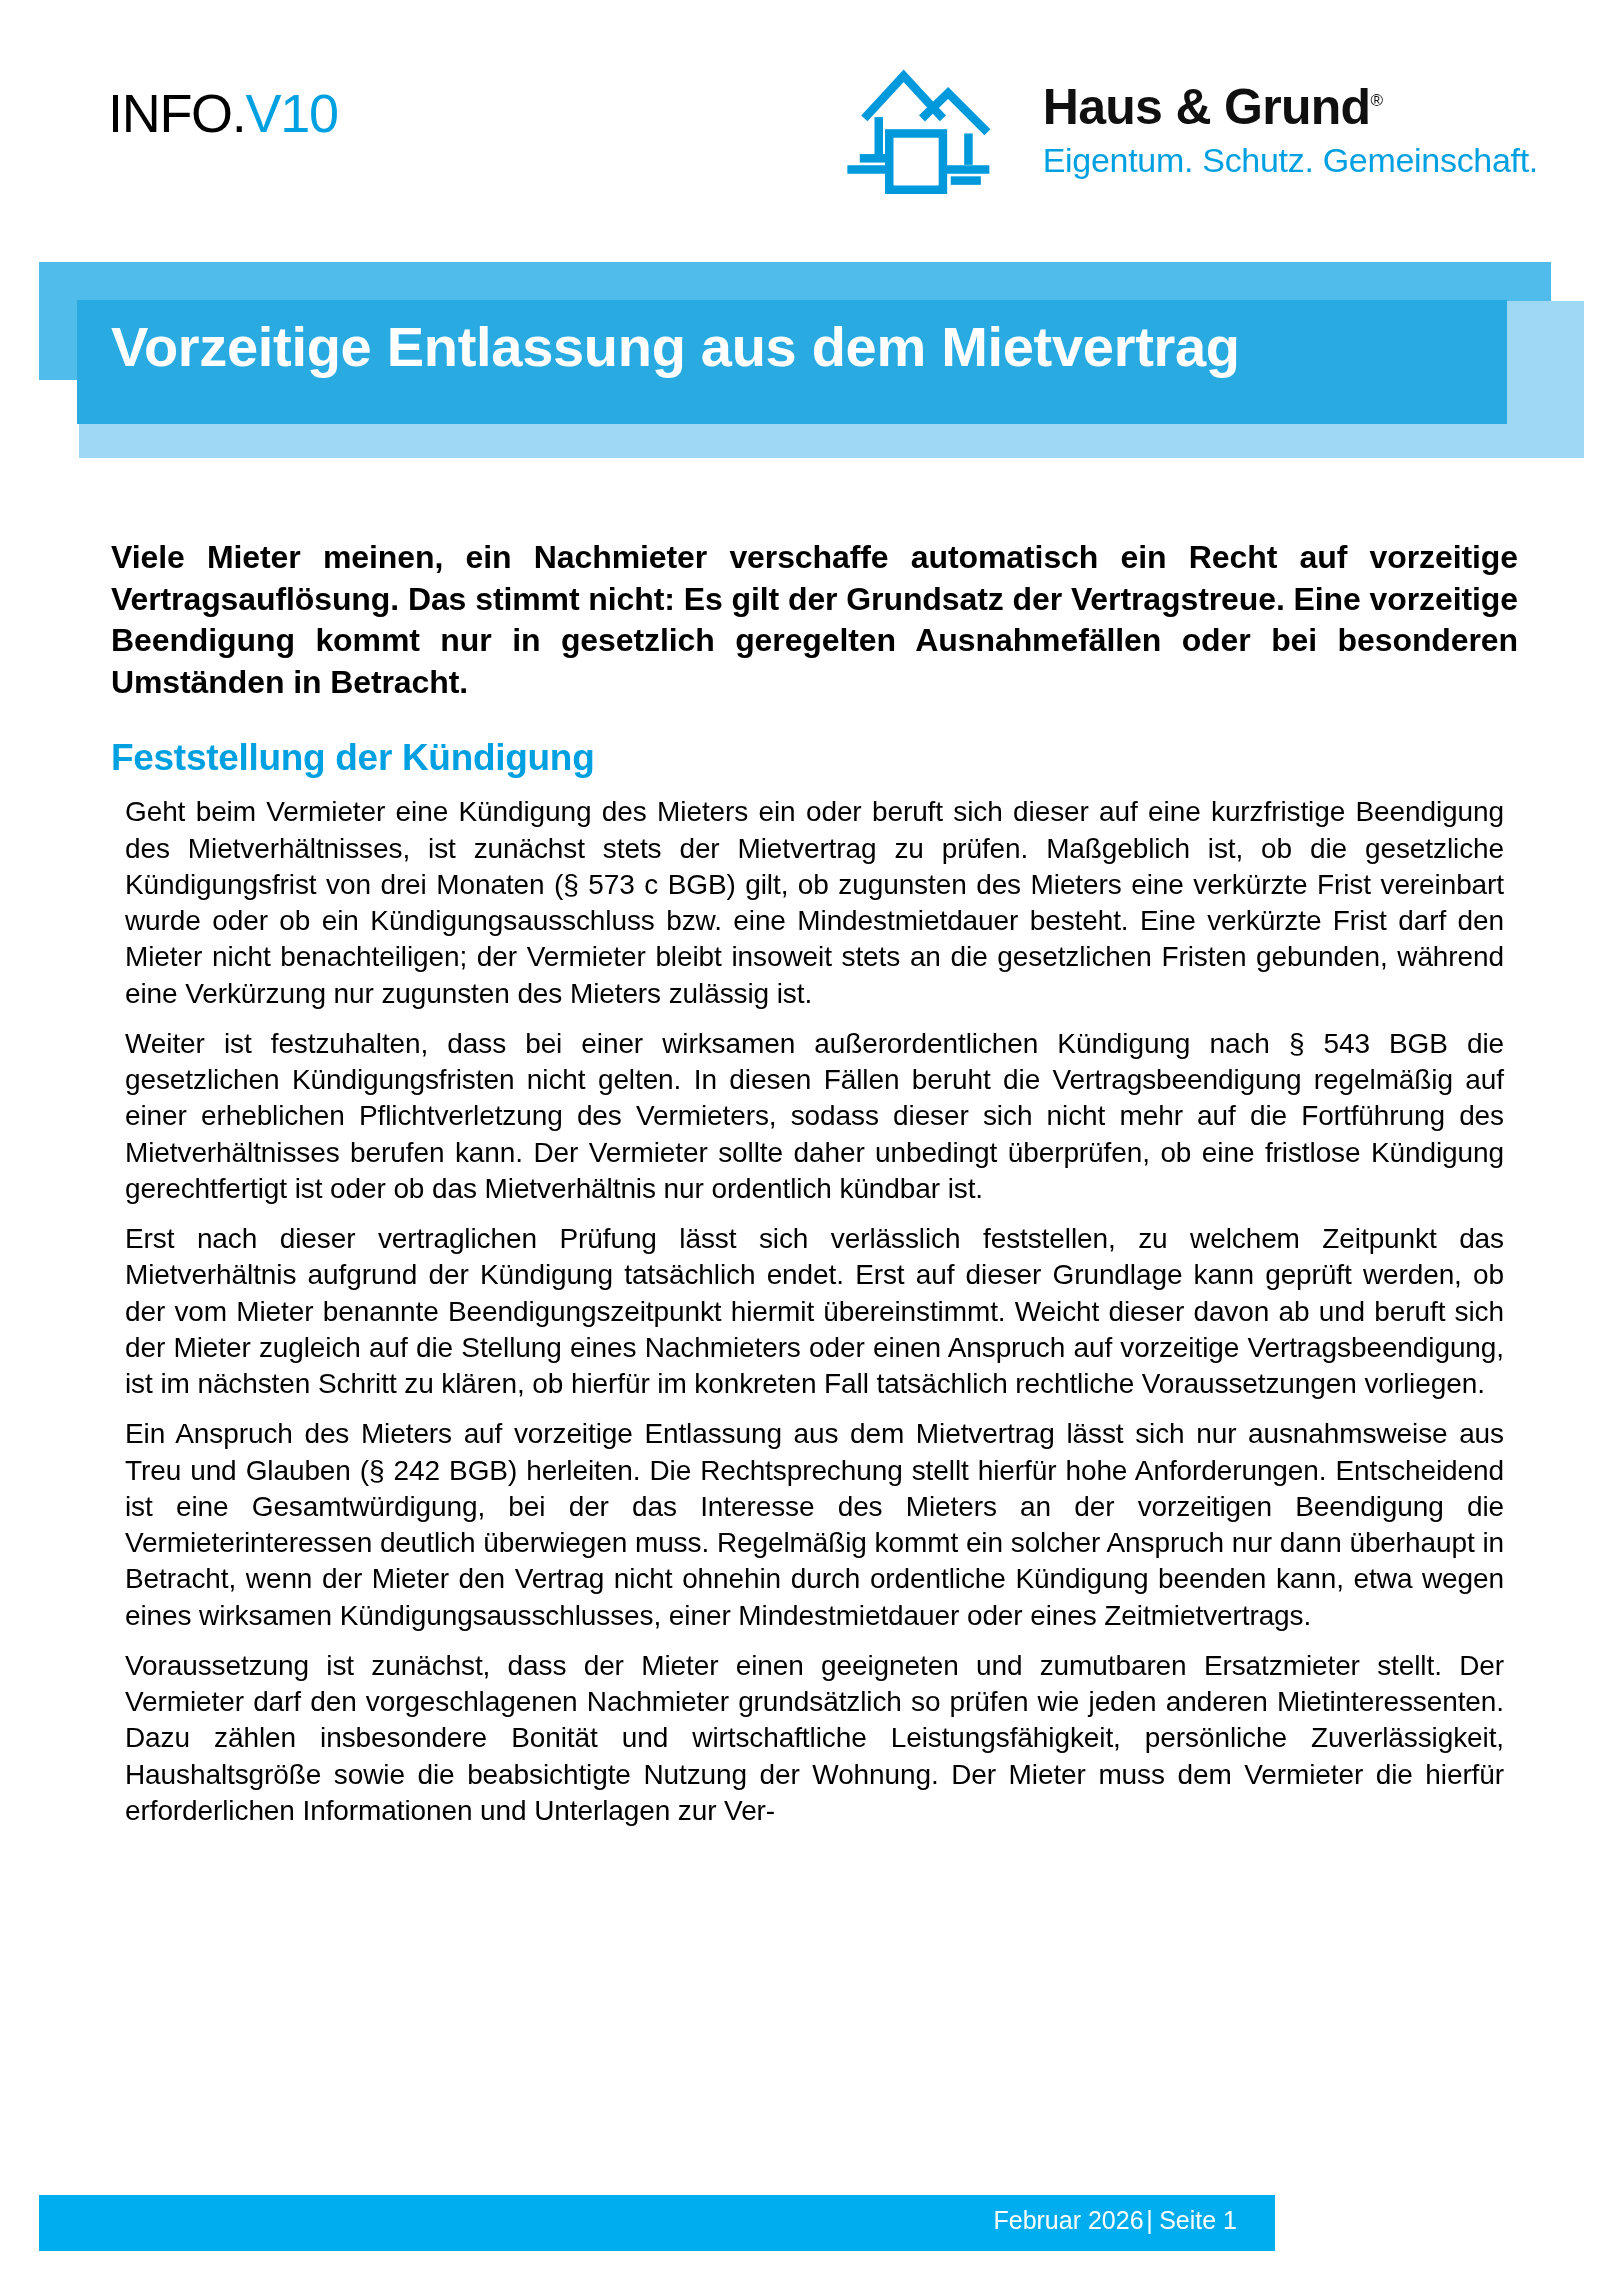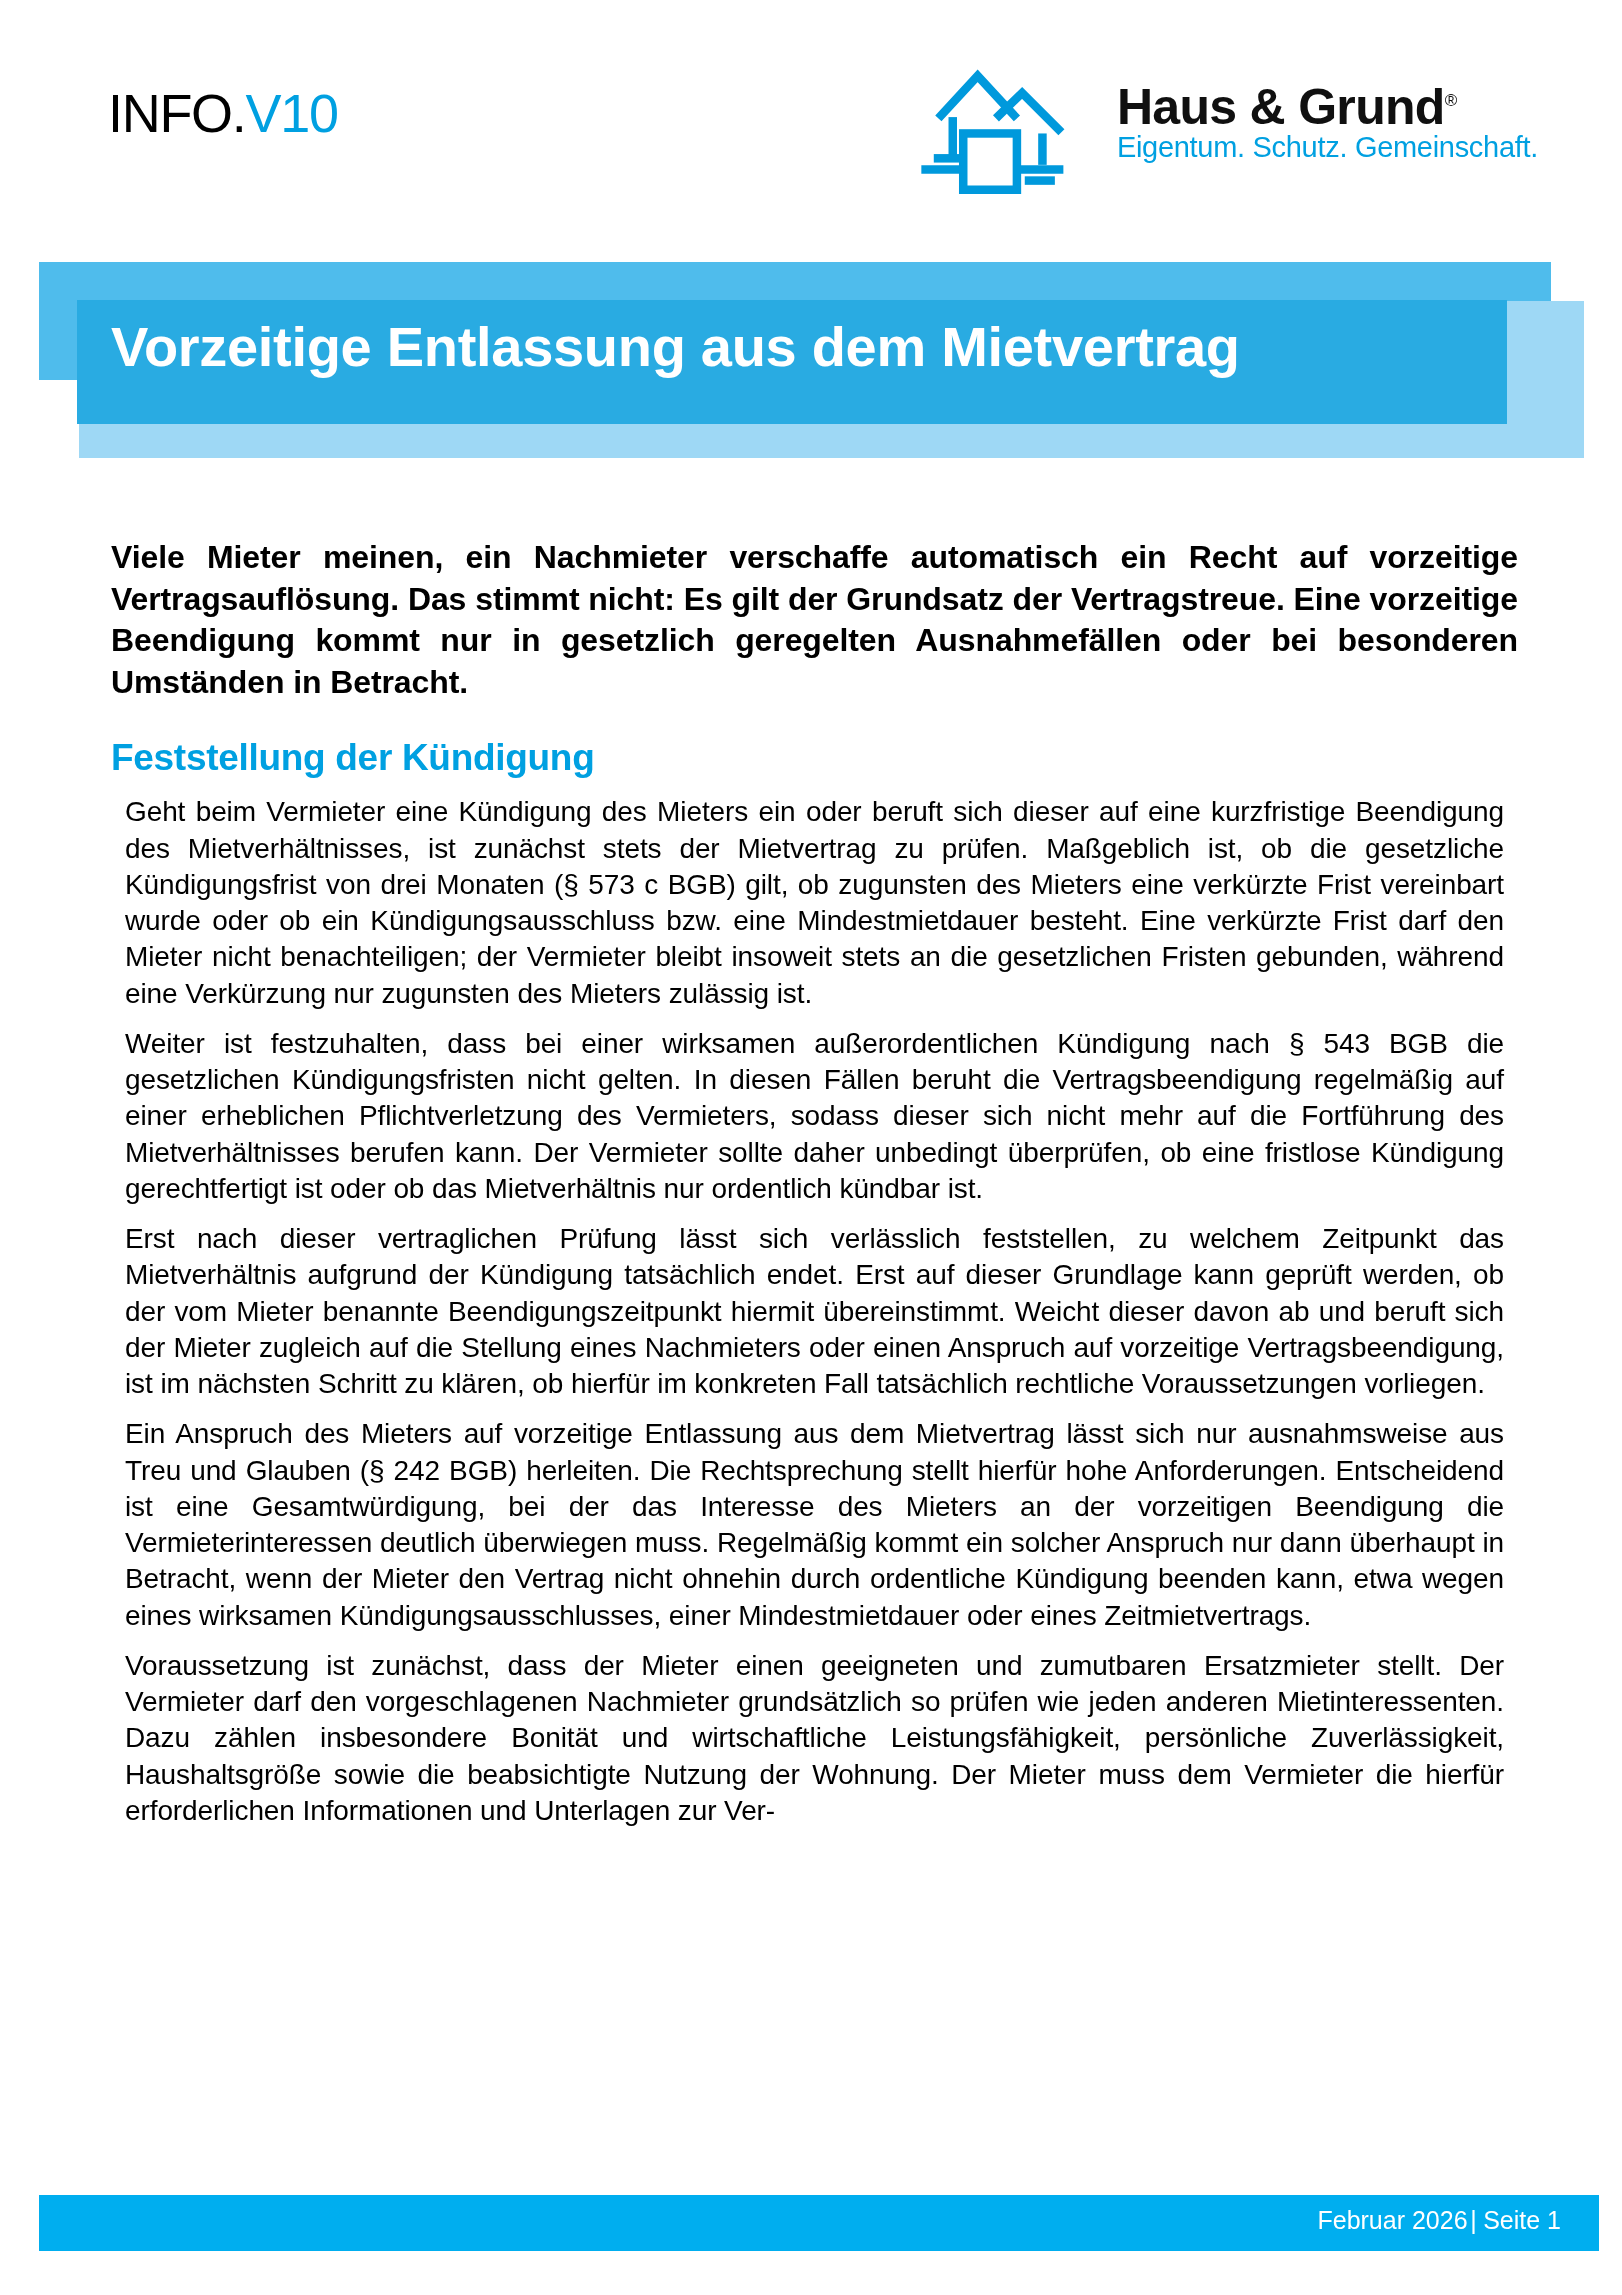"Eigentum. Schutz. Gemeinschaft." .brand-claim { font-size: 29px -> 34px; margin-top: 0 -> 11px }
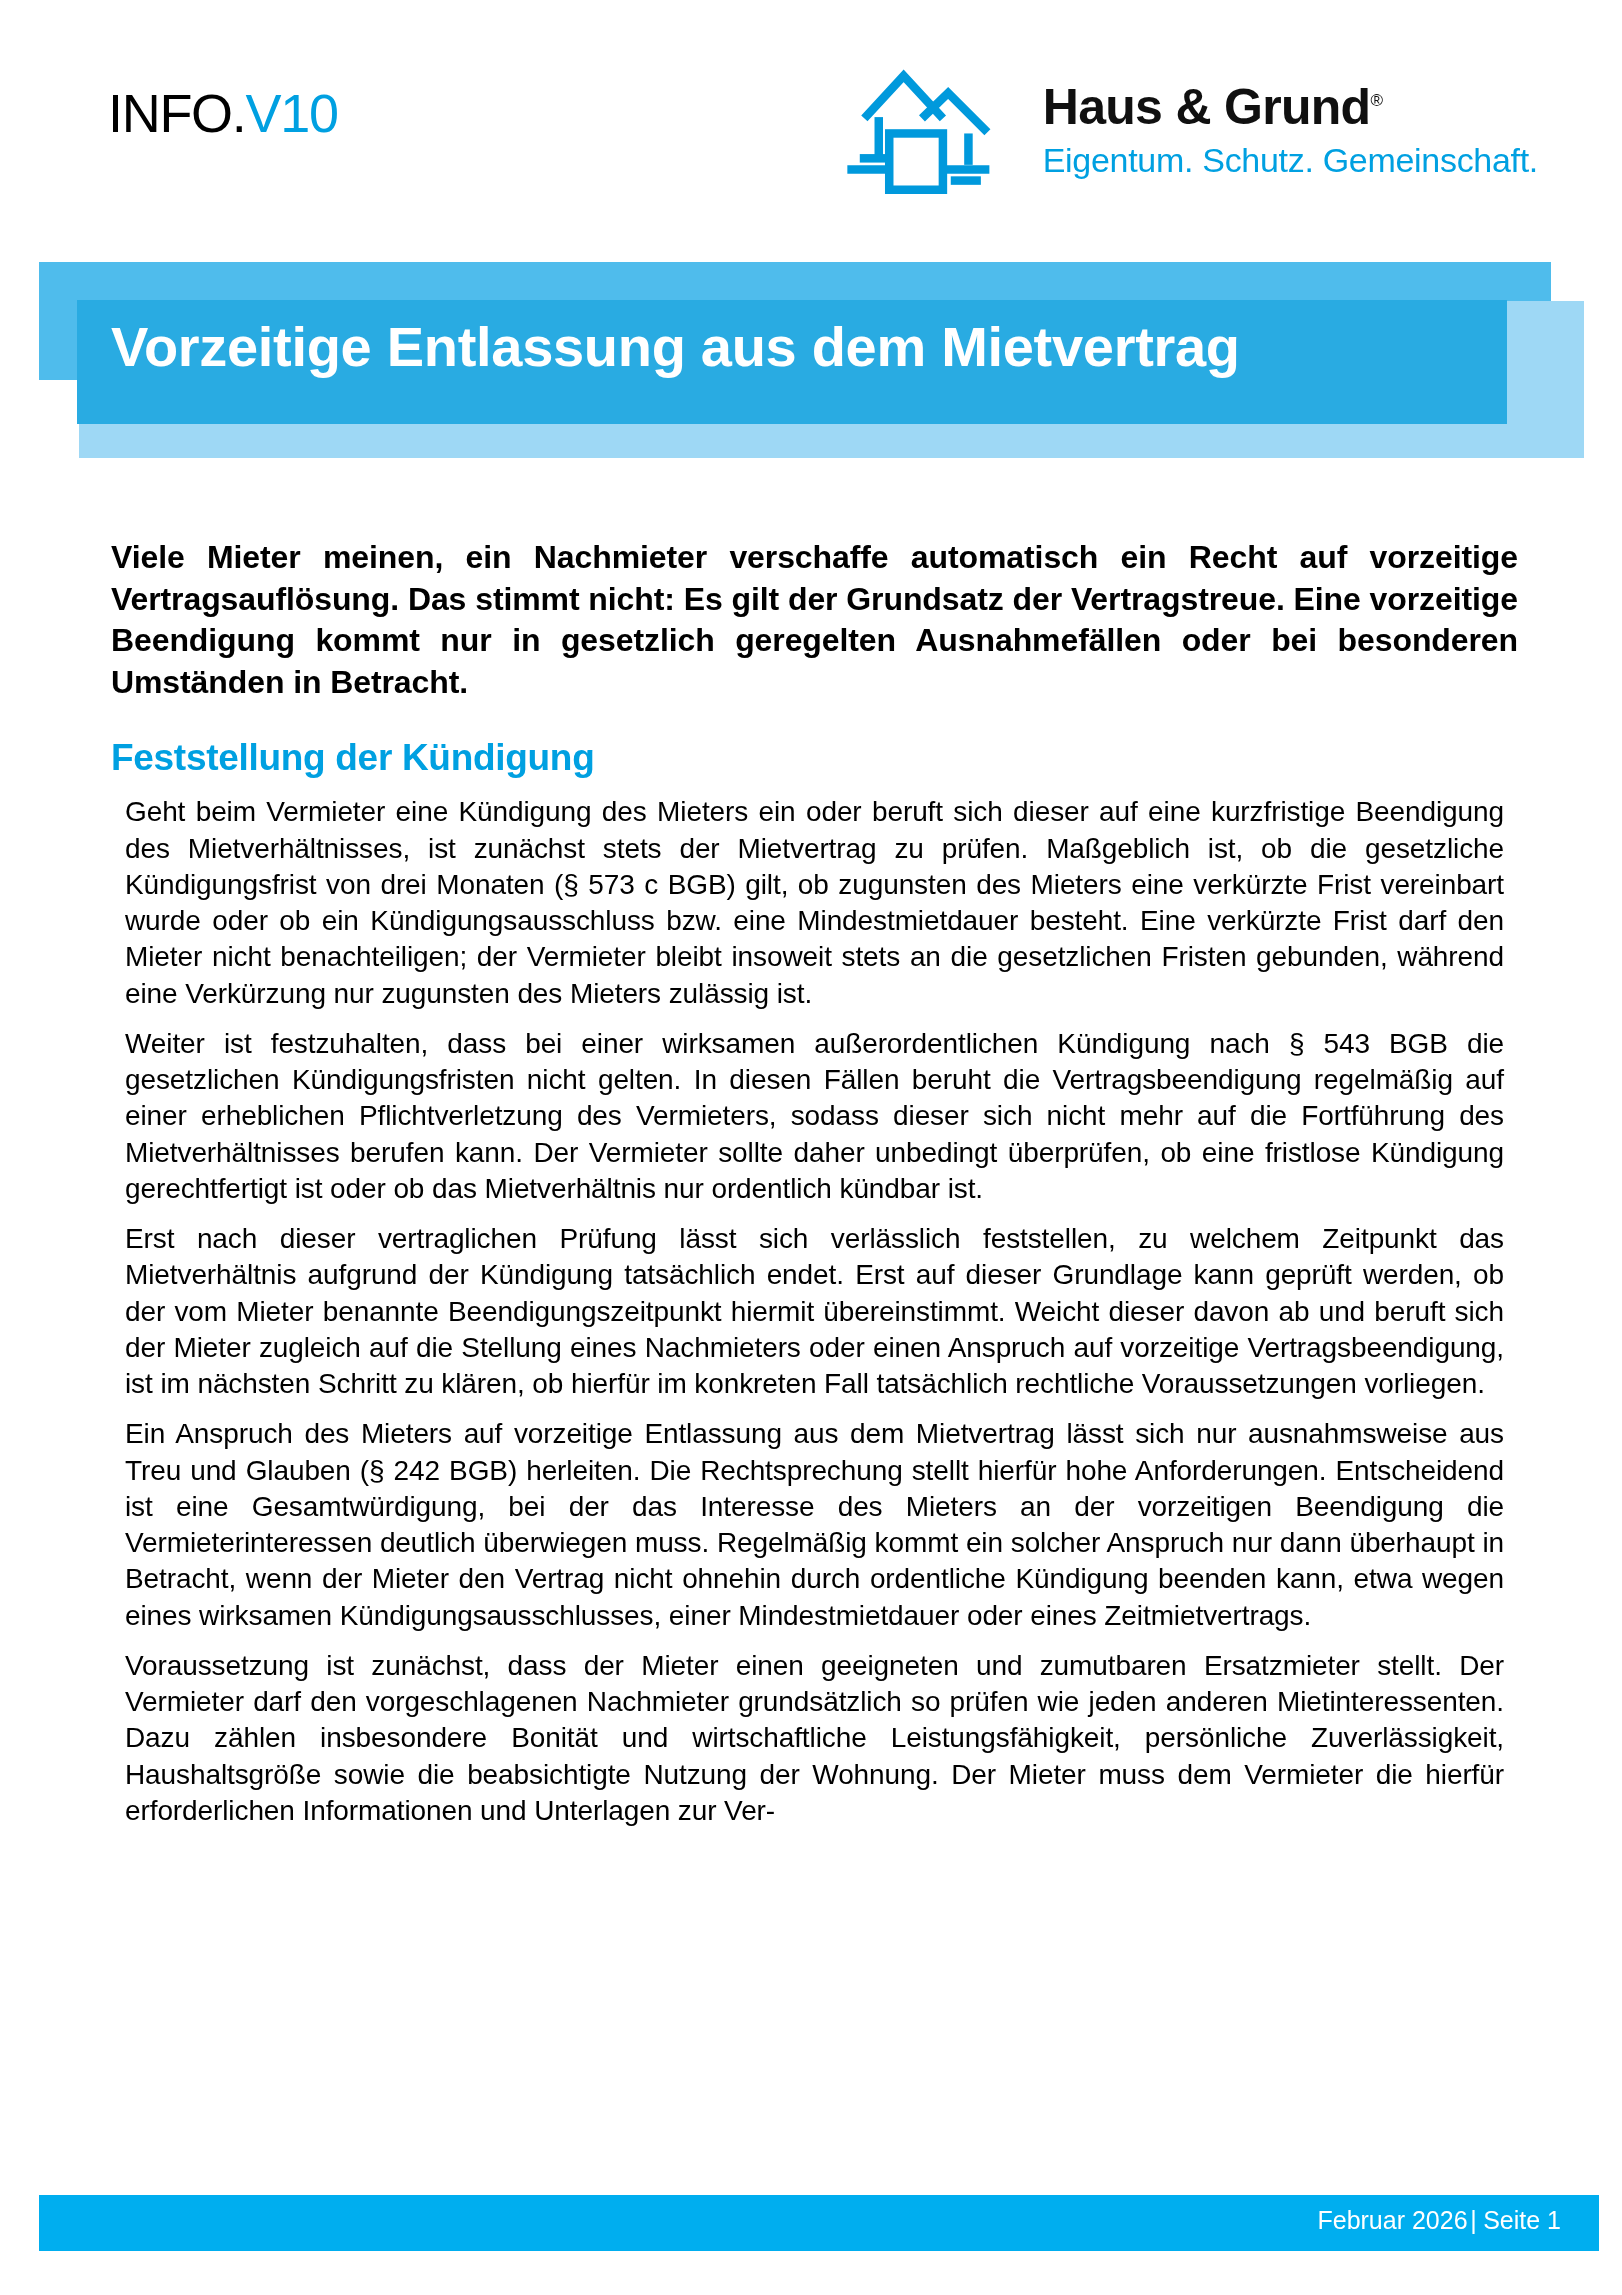"Februar 2026| Seite 1" .footer-bar { width: 1560px -> 1236px }
